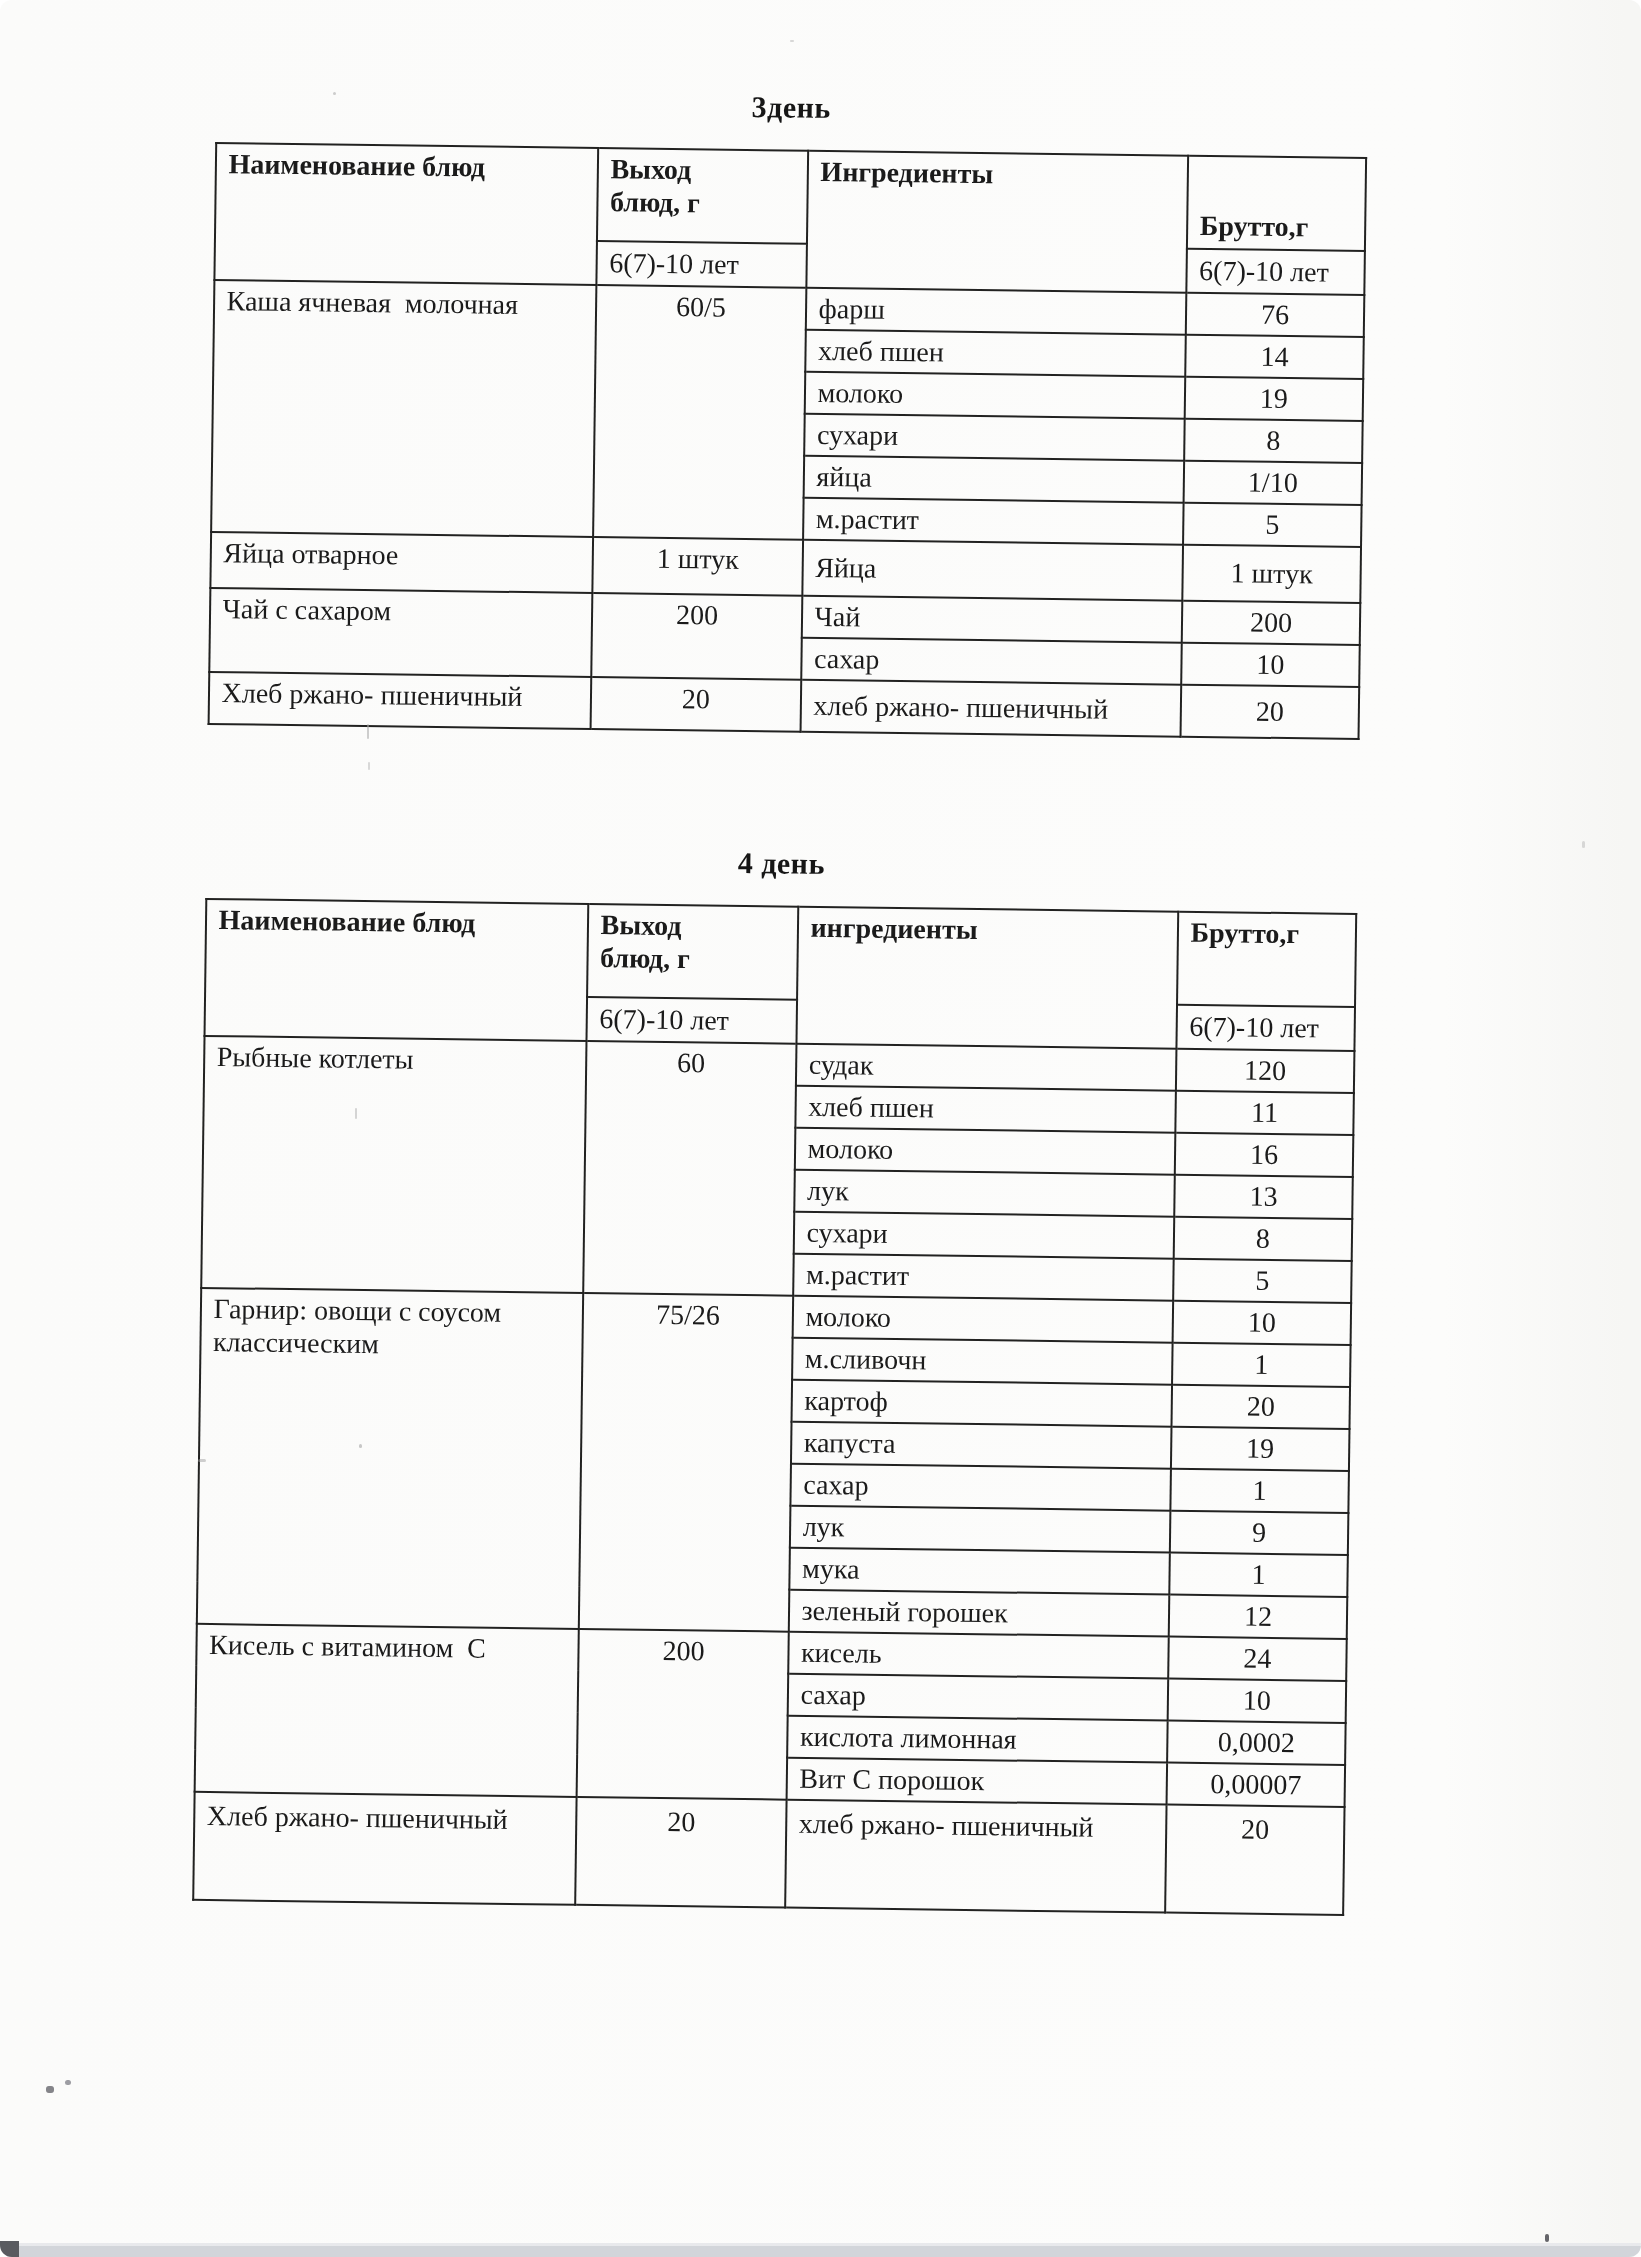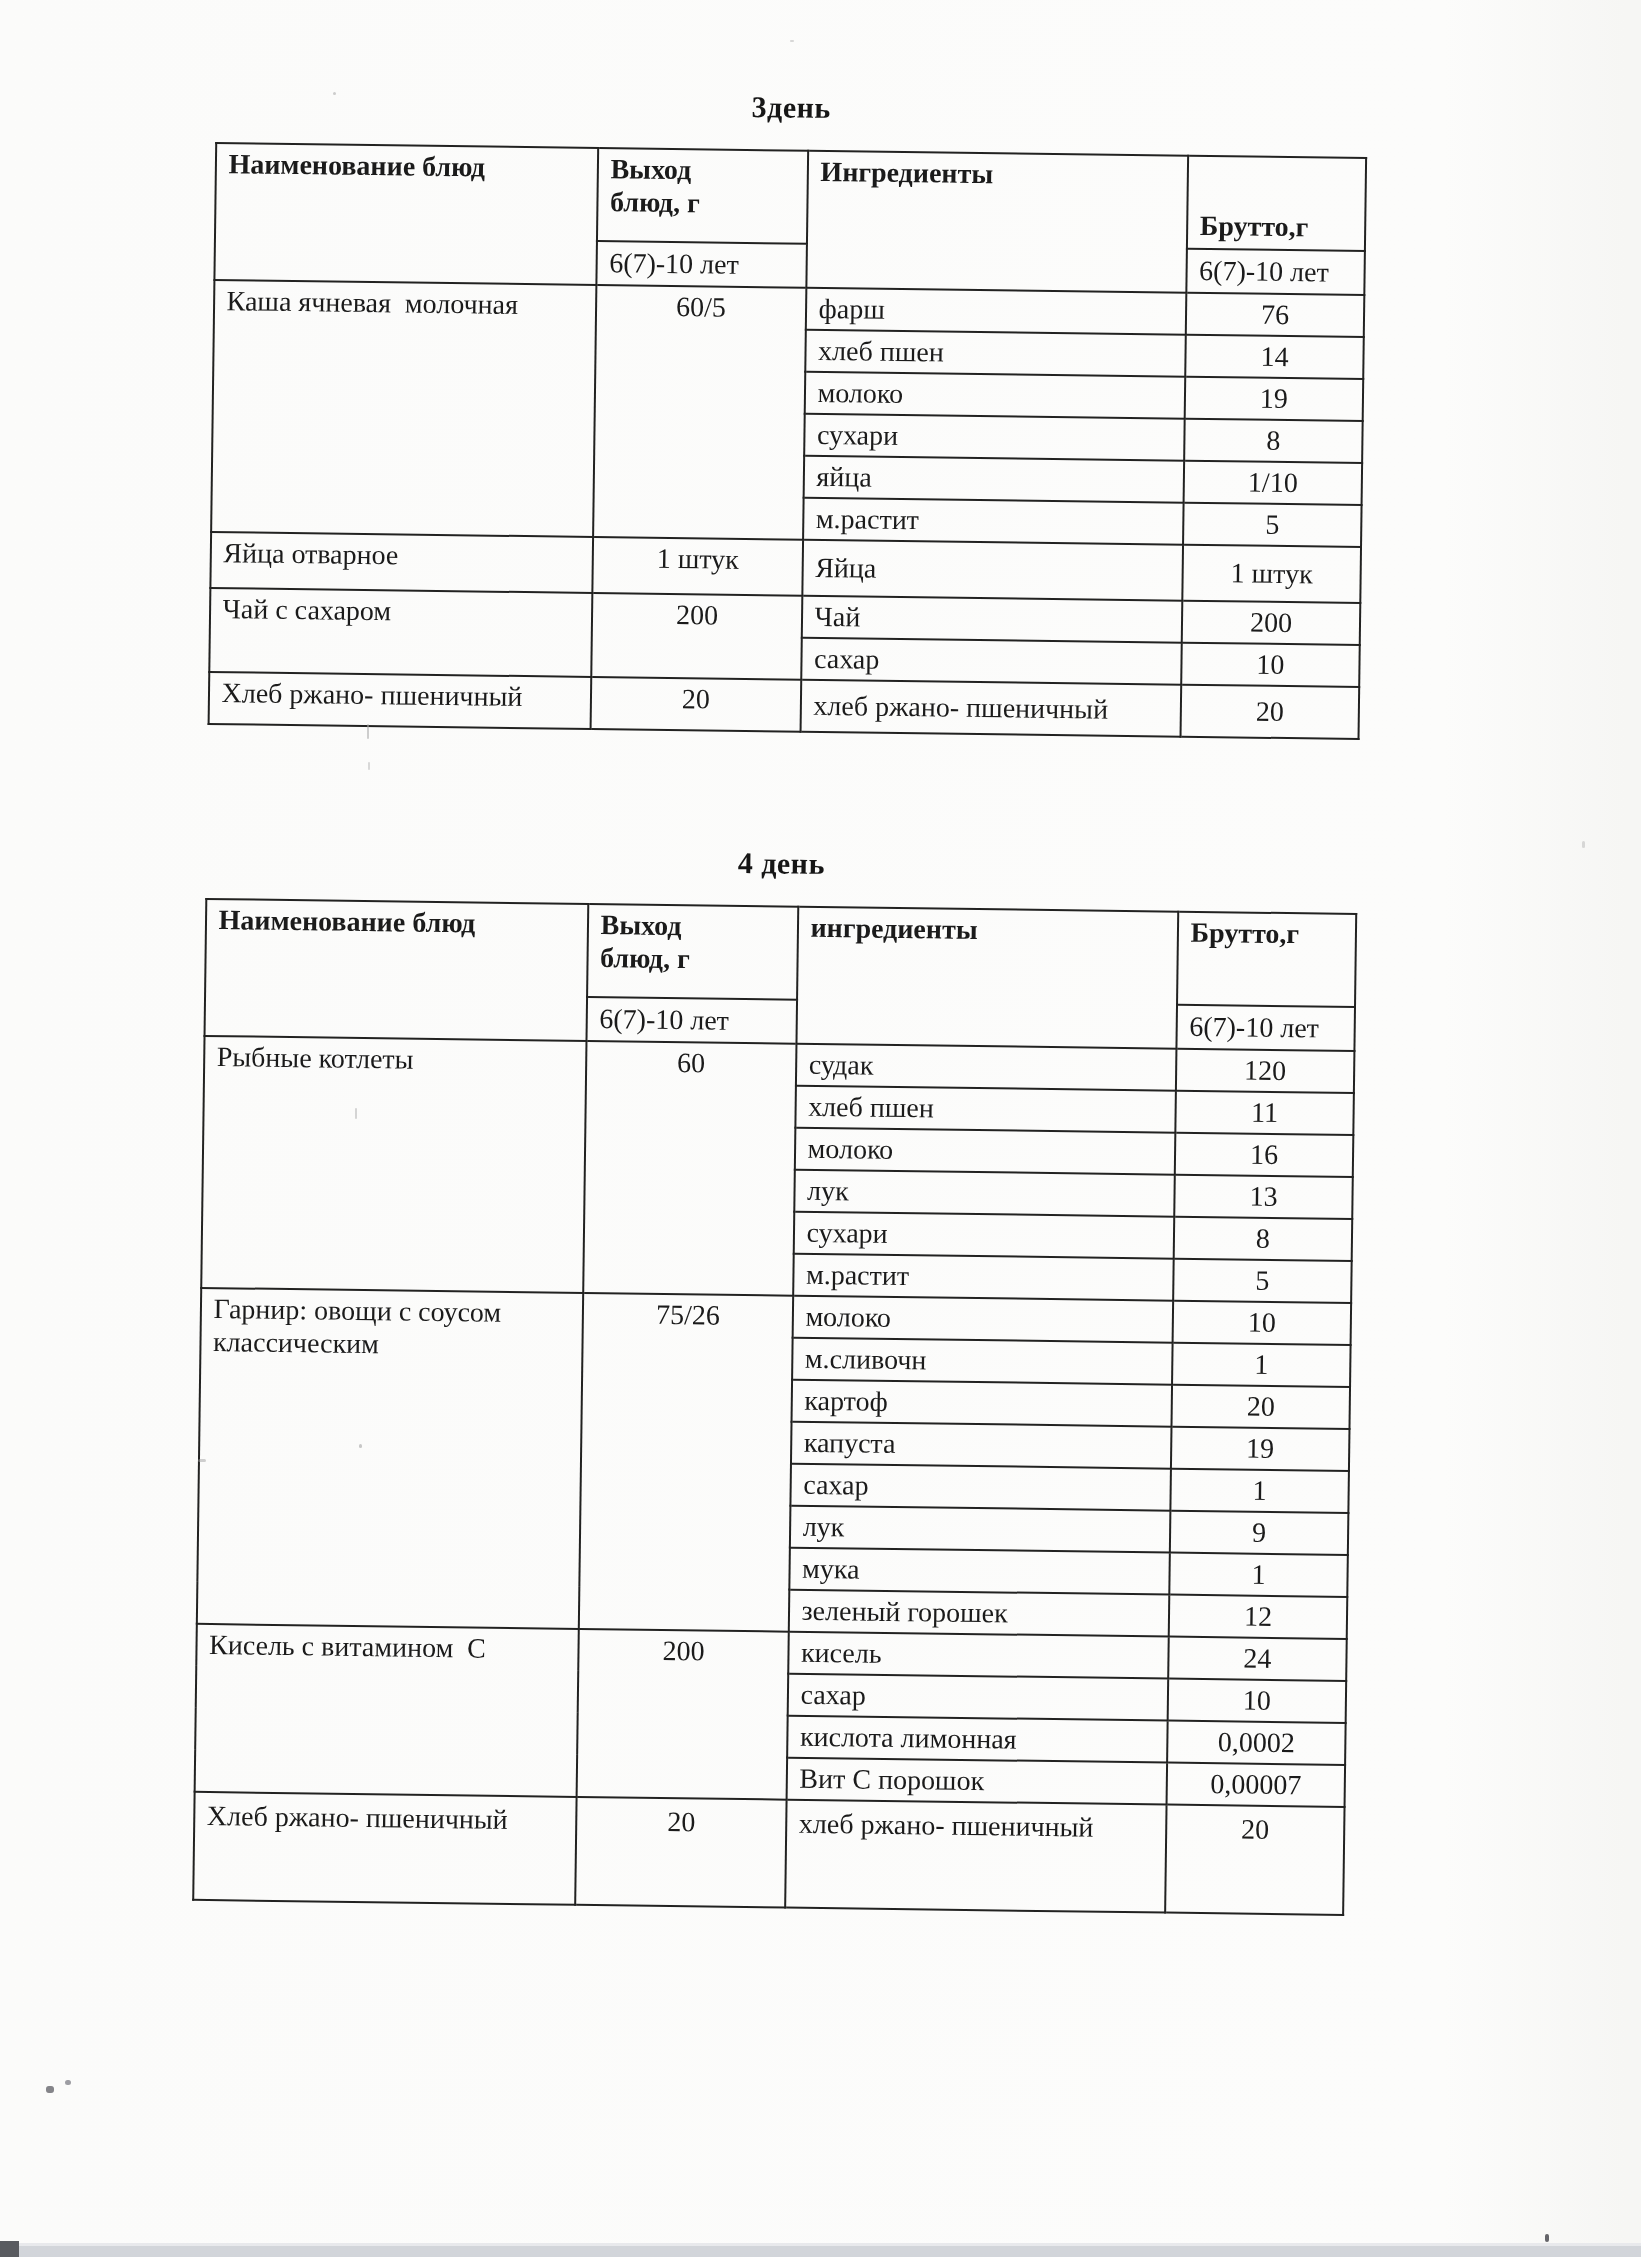"3день" .page { border-radius: none -> 12px }
